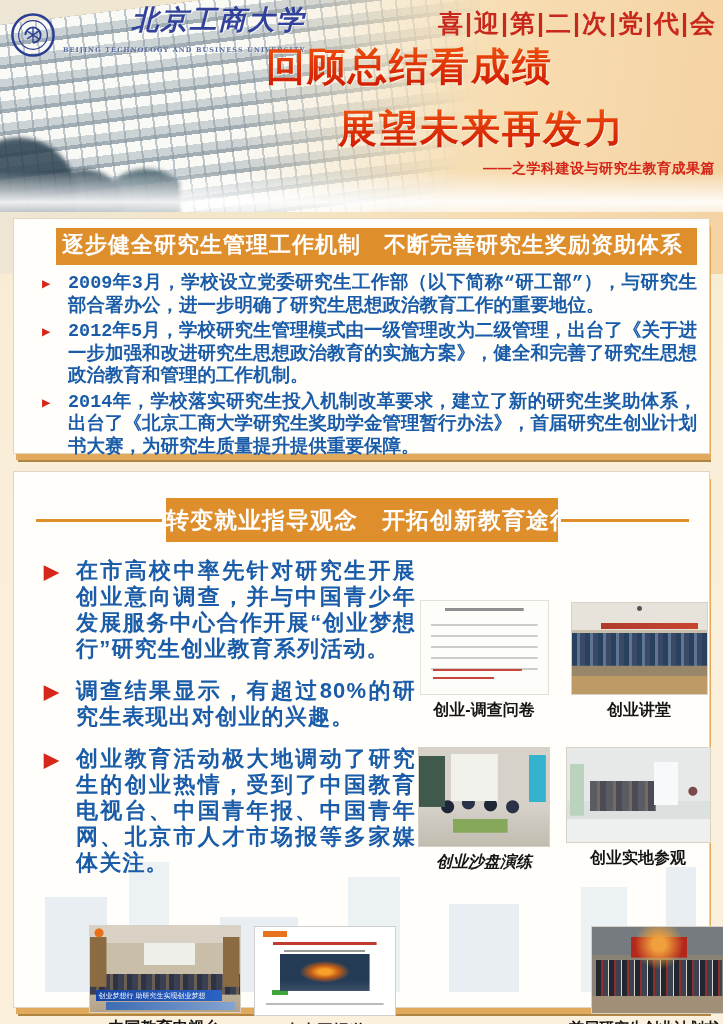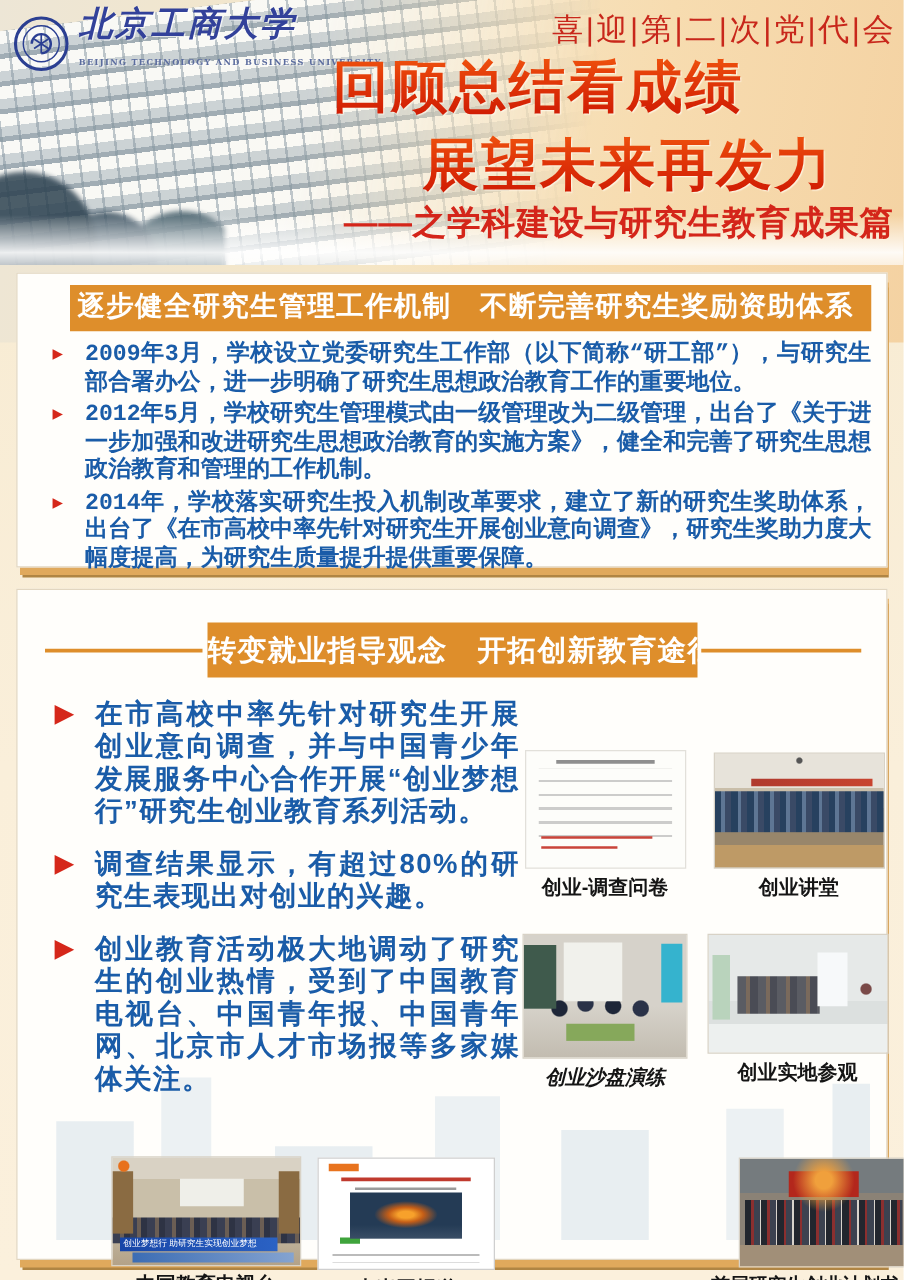"北京工商大学" .banner { text-align: none -> right }
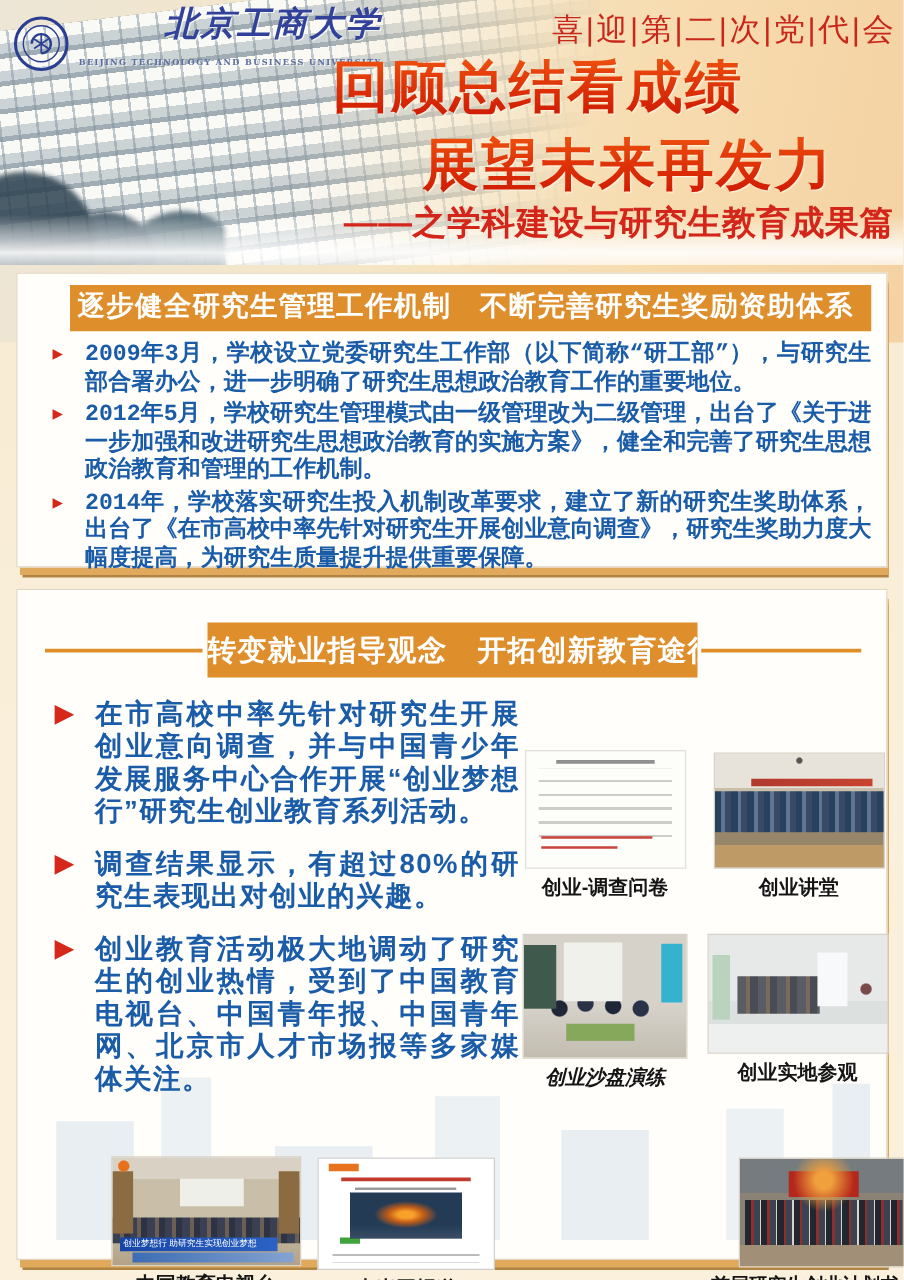"喜|迎|第|二|次|党|代|会" .slogan { font-weight: normal -> bold }
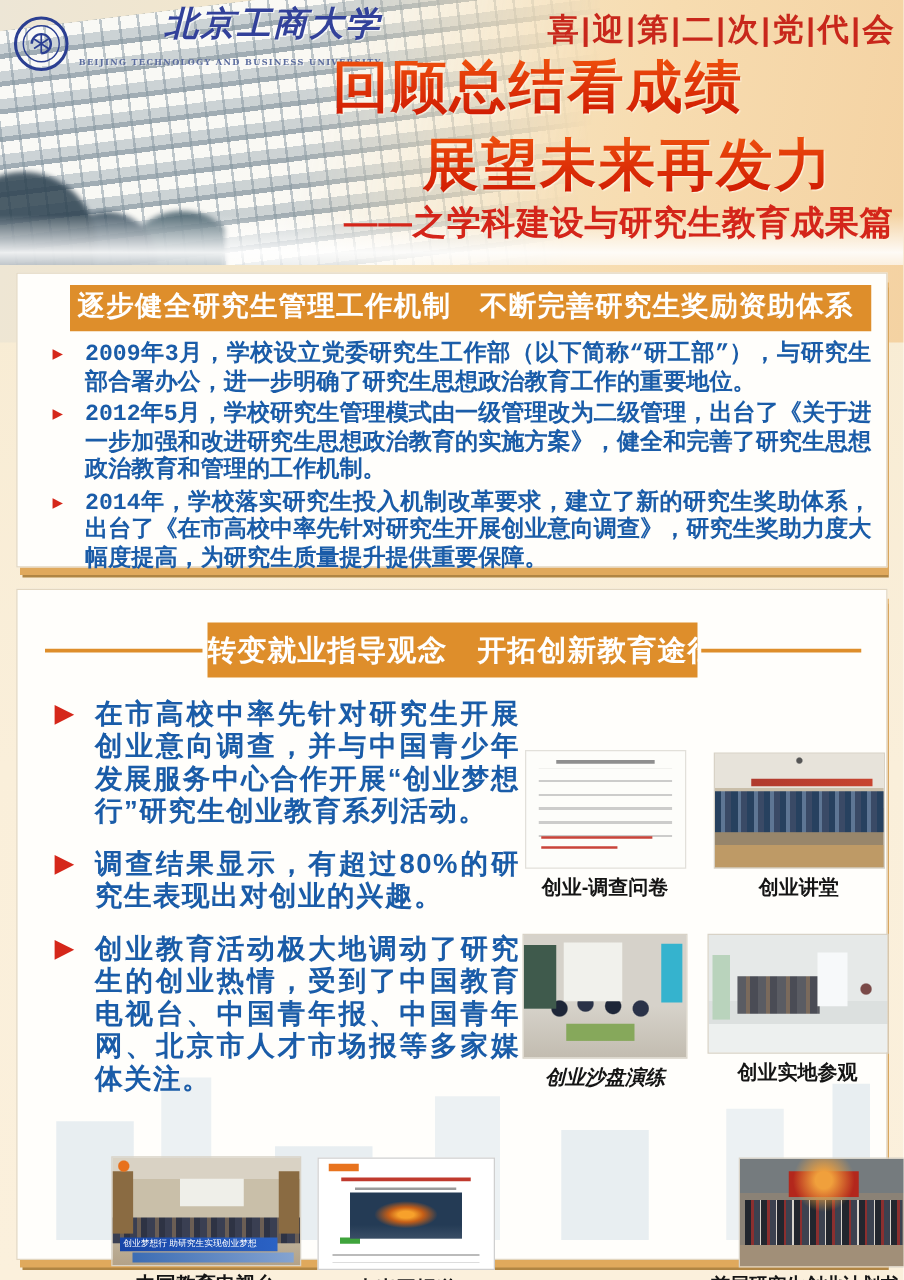"回顾总结看成绩" .title1,.title2 { font-size: 45px -> 39px }
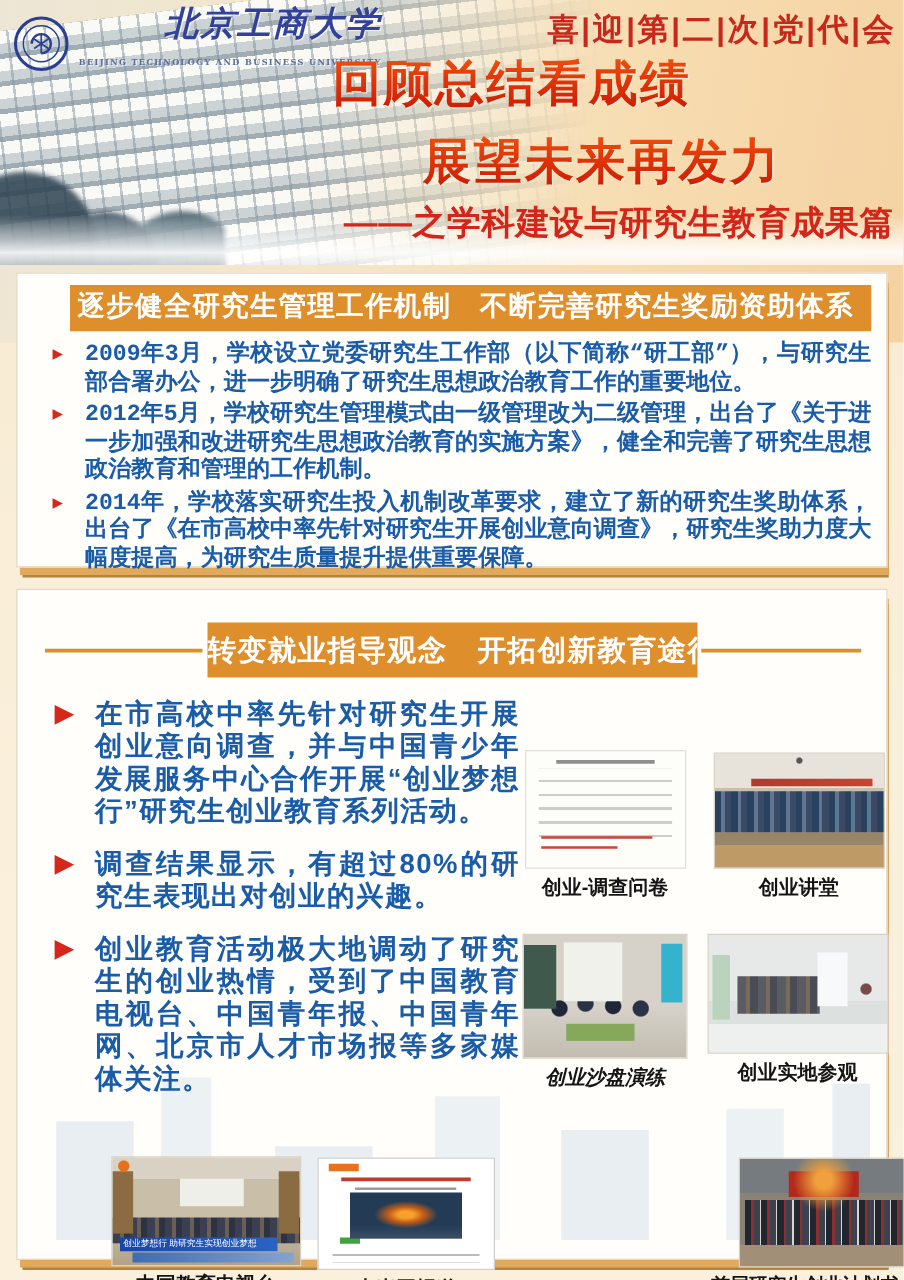"——之学科建设与研究生教育成果篇" .subtitle { font-size: 27px -> 14px }
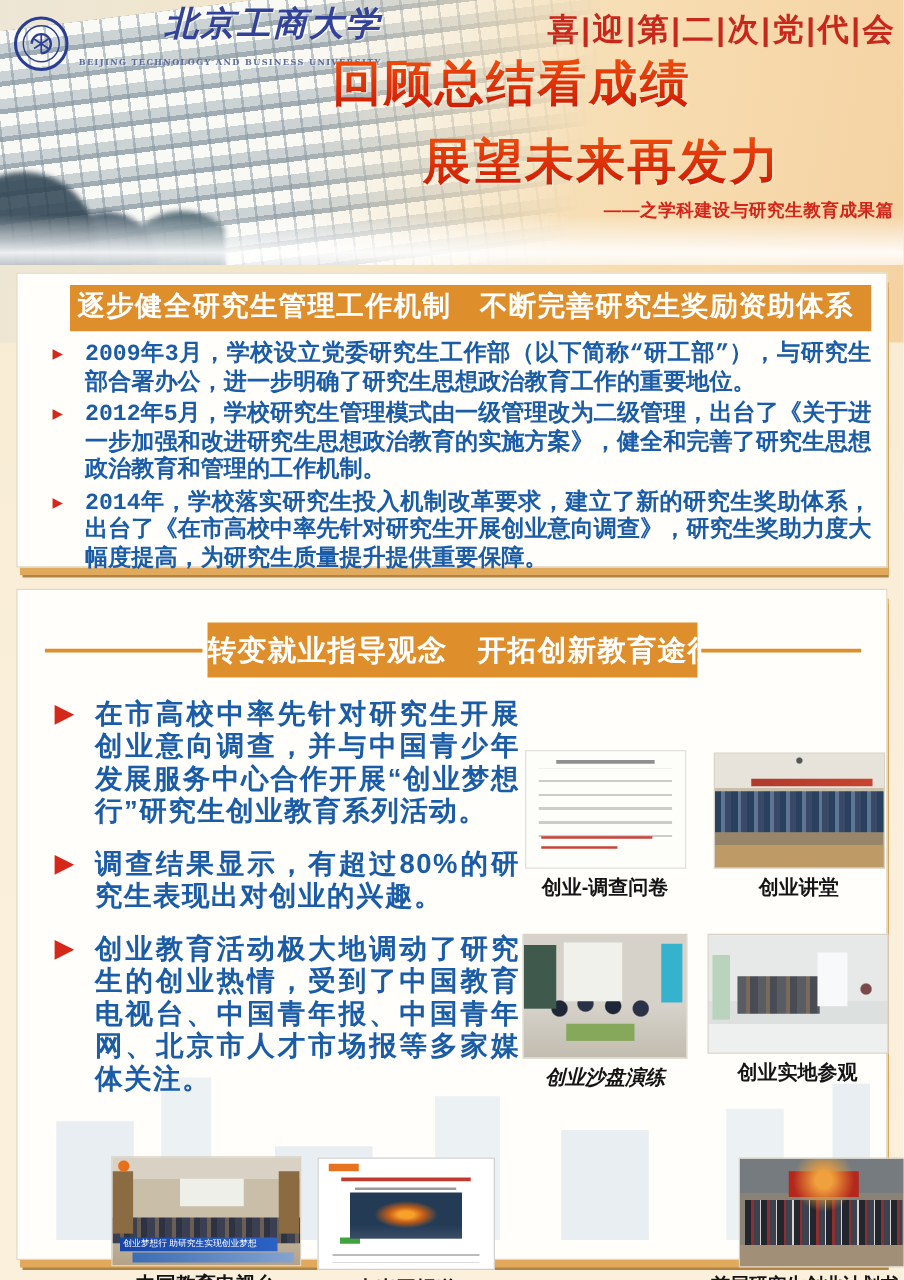"2014年，学校落实研究生投入机制改革要求，建立了新的研究生奖助体系，出台了《在" span { text: 在市高校中率先针对研究生开展创业意向调查》，研究生奖助力度大幅度提高 -> 北京工商大学研究生奖助学金管理暂行办法》，首届研究生创业计划书大赛 }
